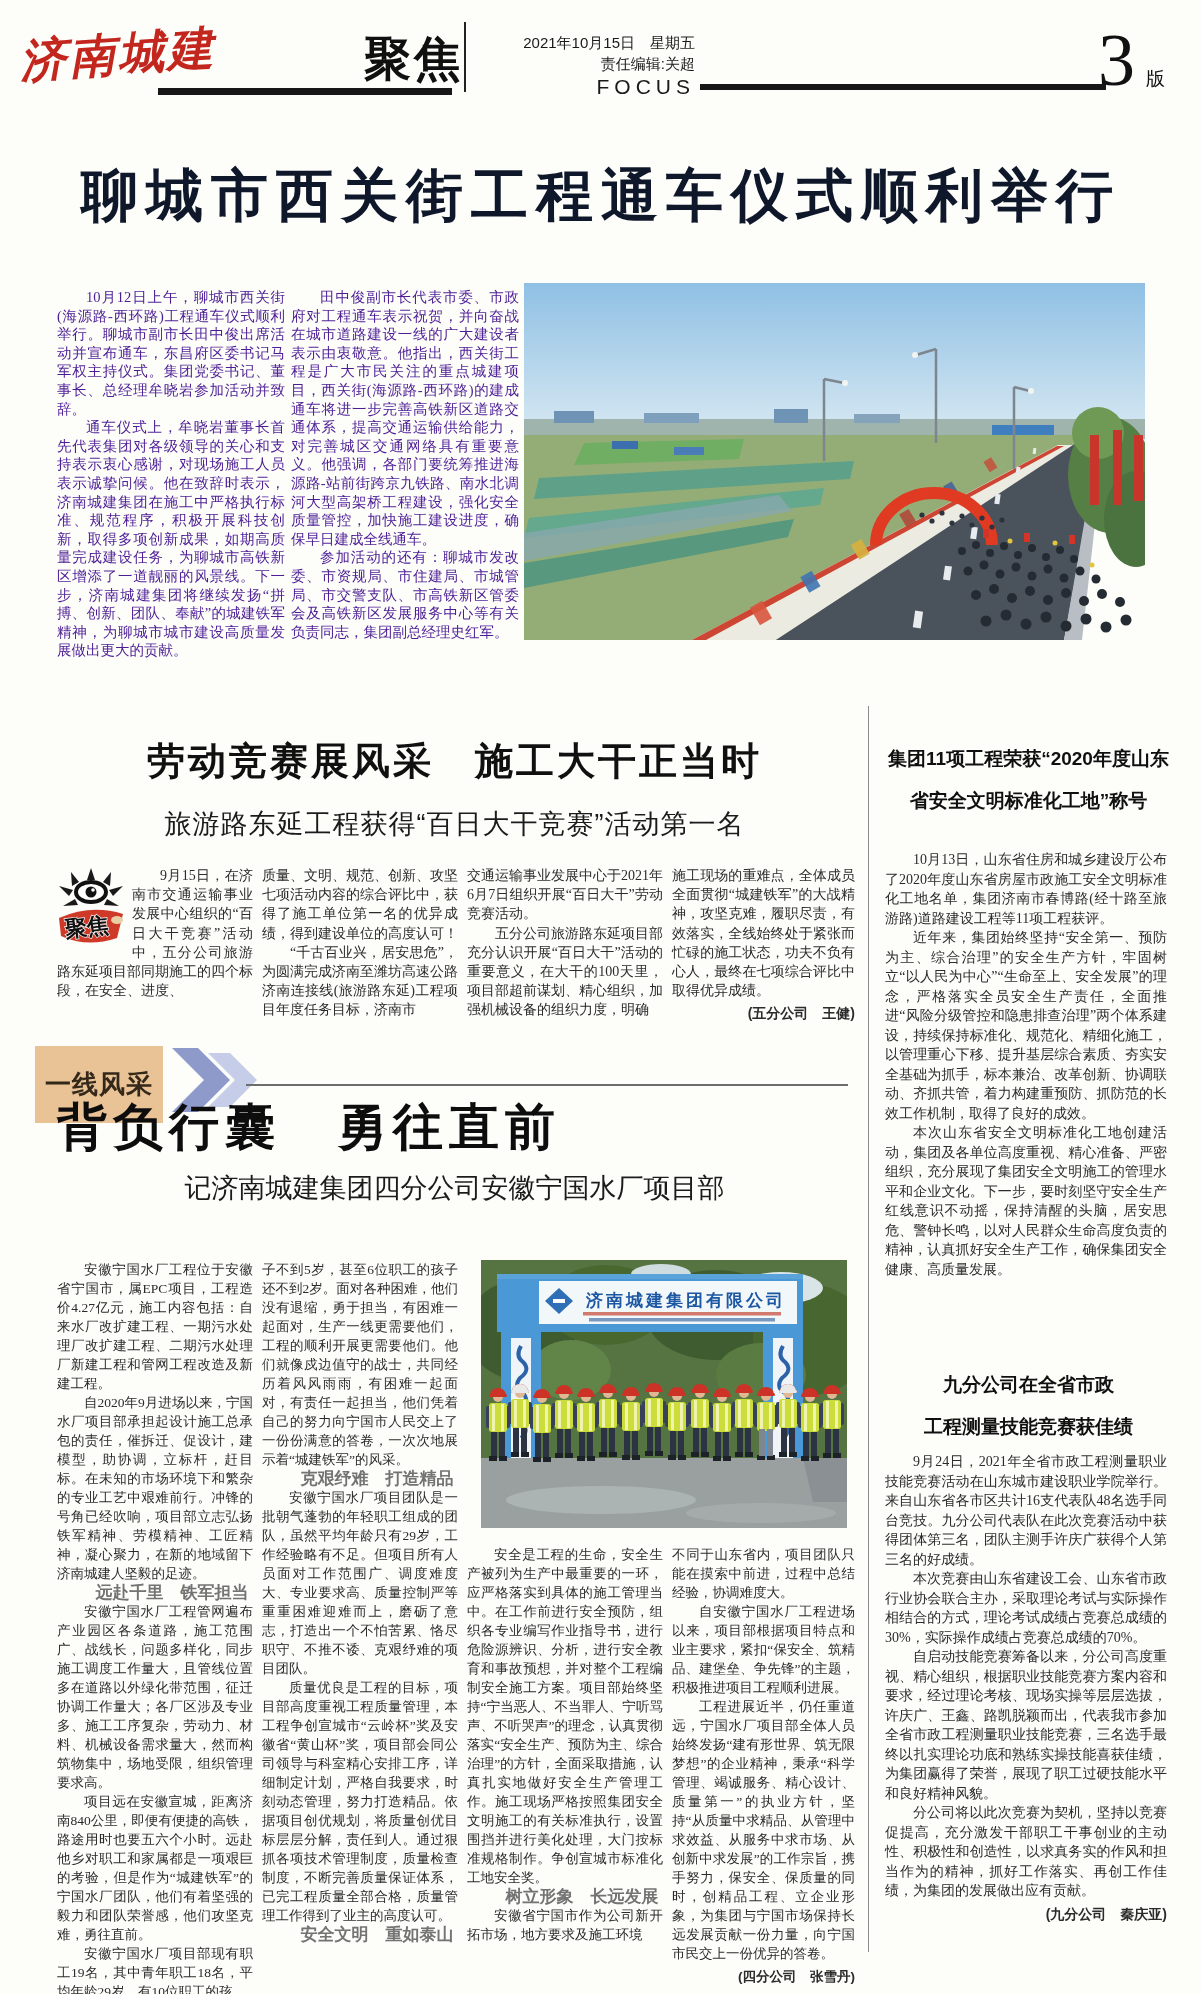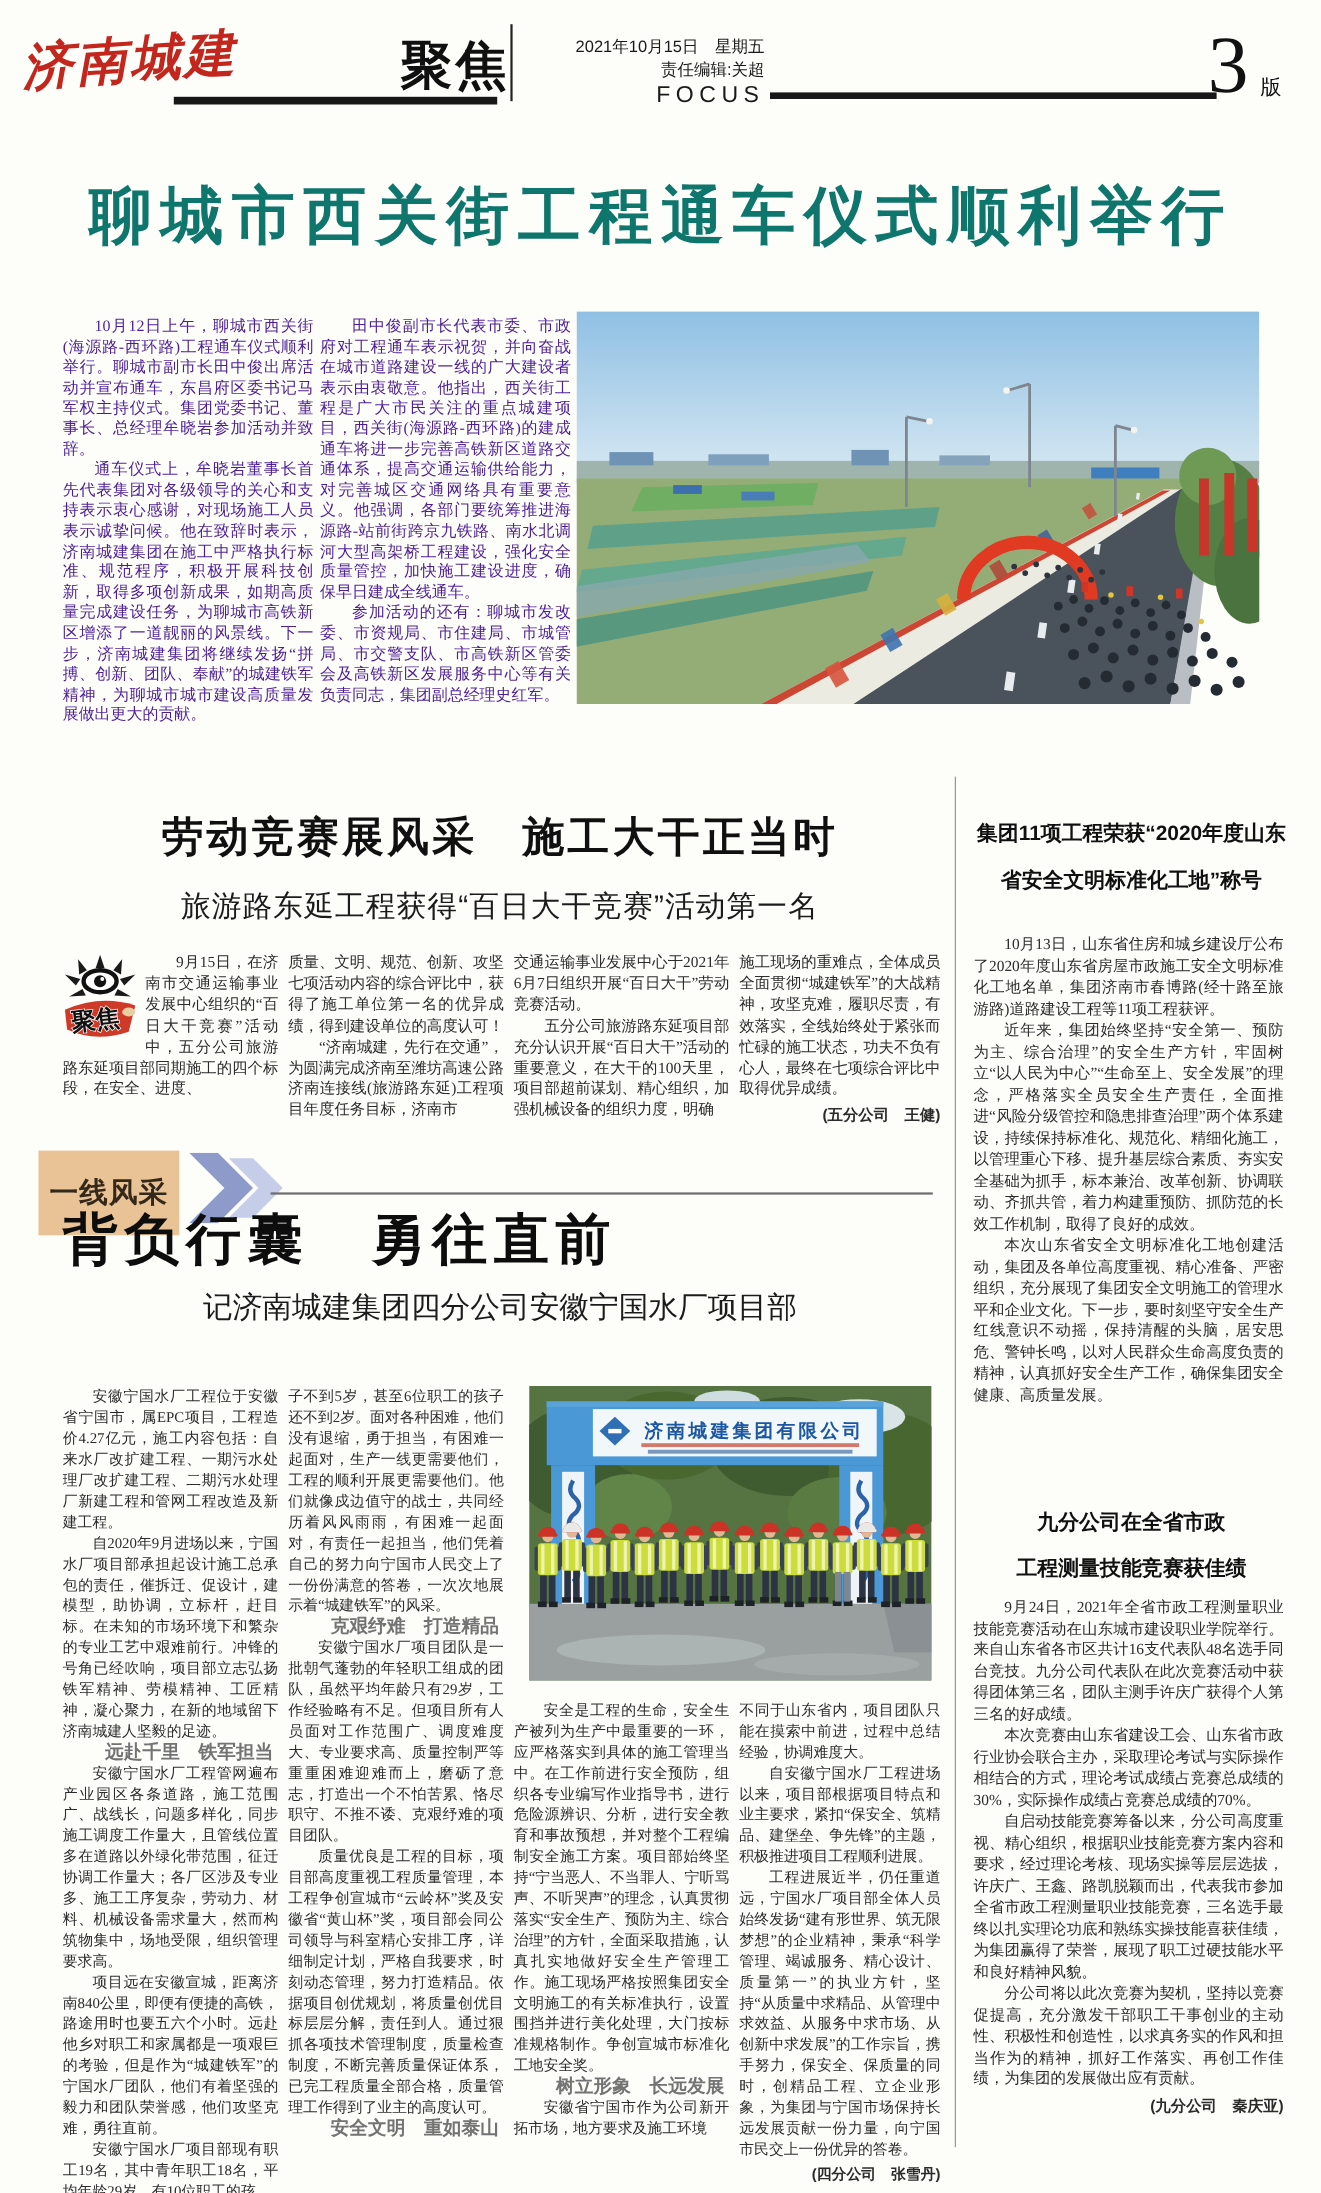"聊城市西关街工程通车仪式顺利举行" .a1-headline { color: #0f766e -> #0f172a }
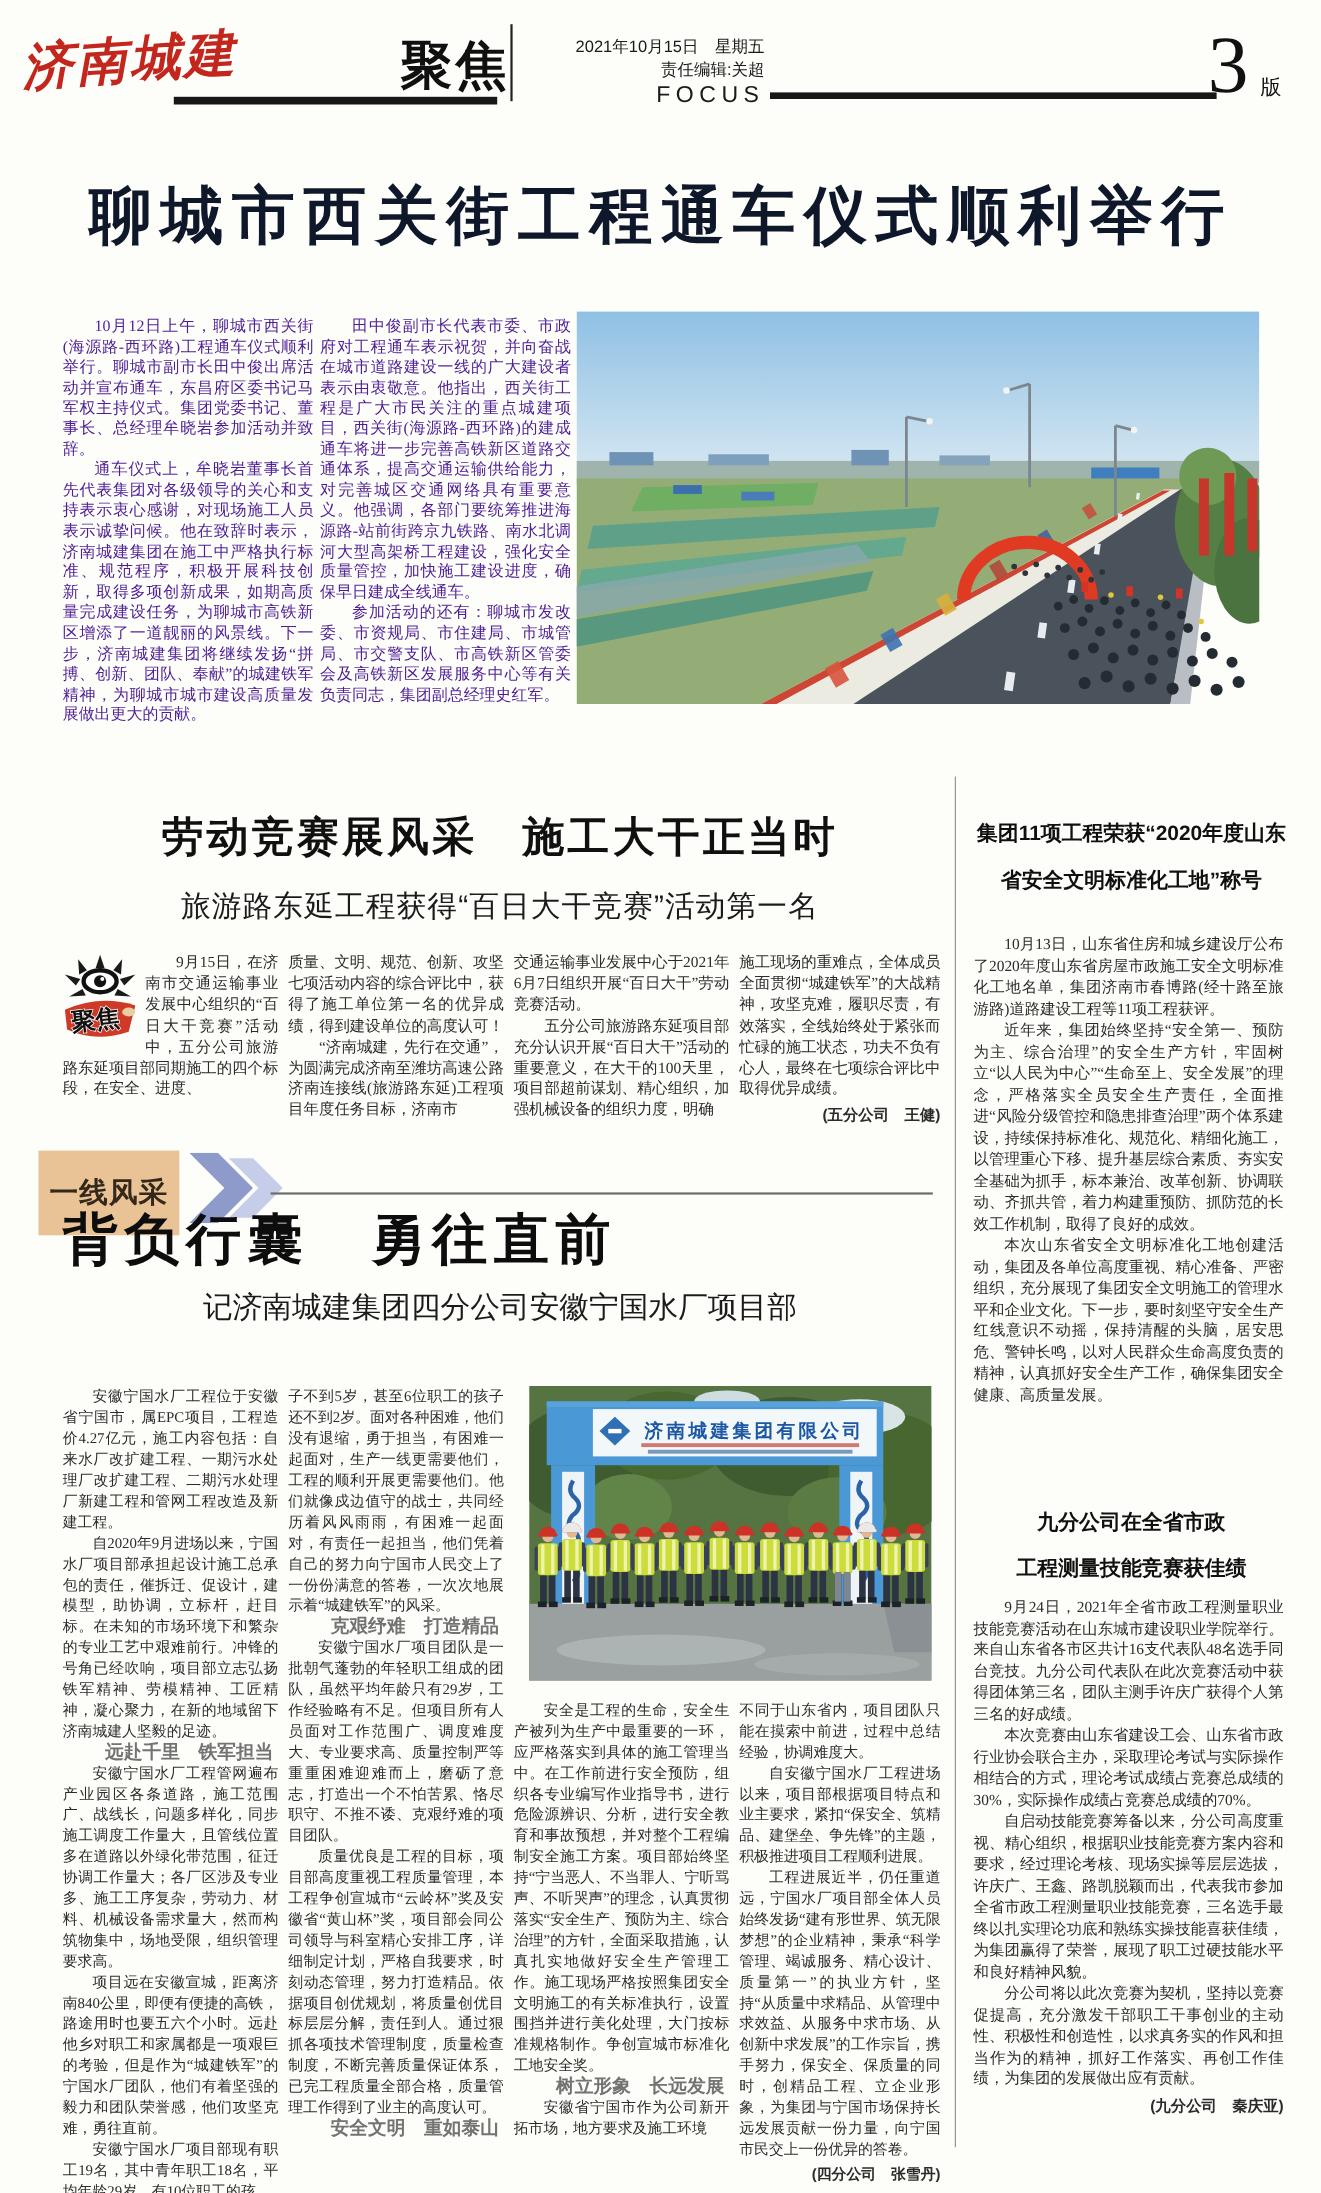"“济南城建，先行在交通”，为圆满完成济南至潍坊高速公路济南连接线(旅游路东延)工" p { text: 济南城建，先行在交通 -> 千古百业兴，居安思危 }
